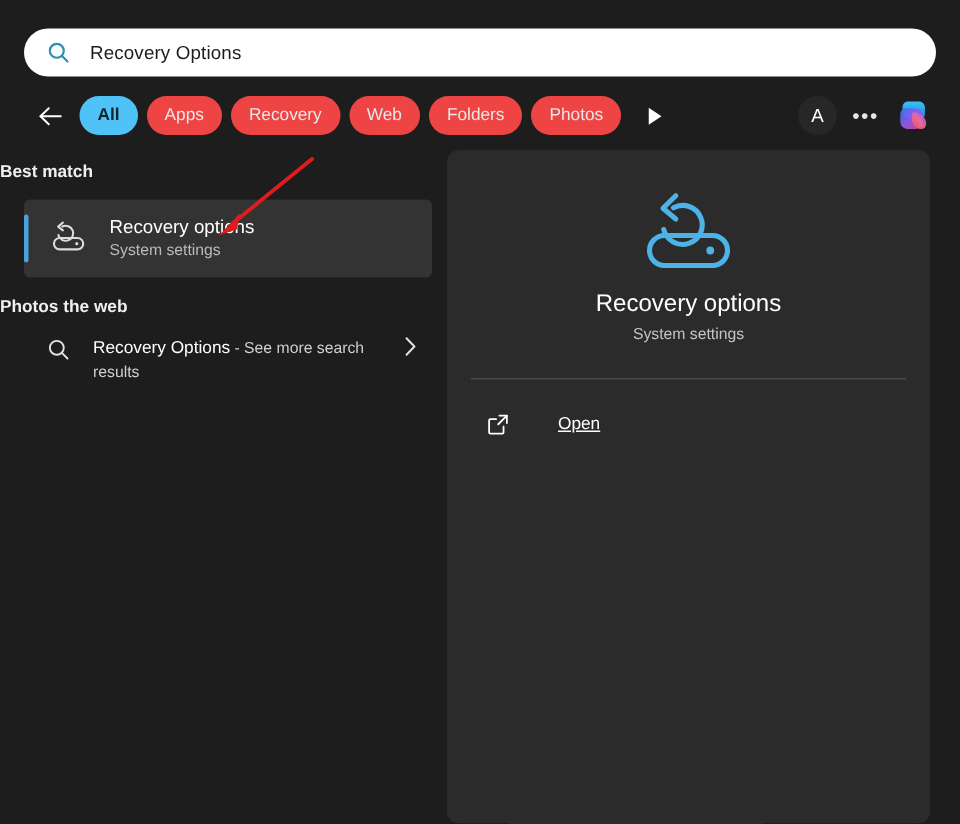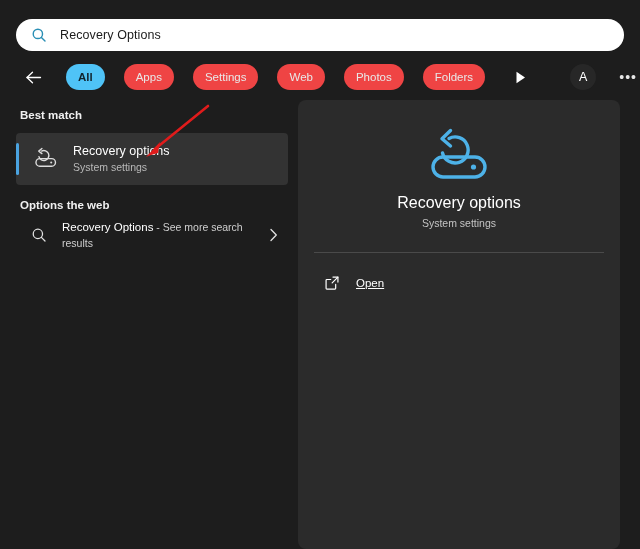"All" .tabrow { gap: 19px -> 6px }
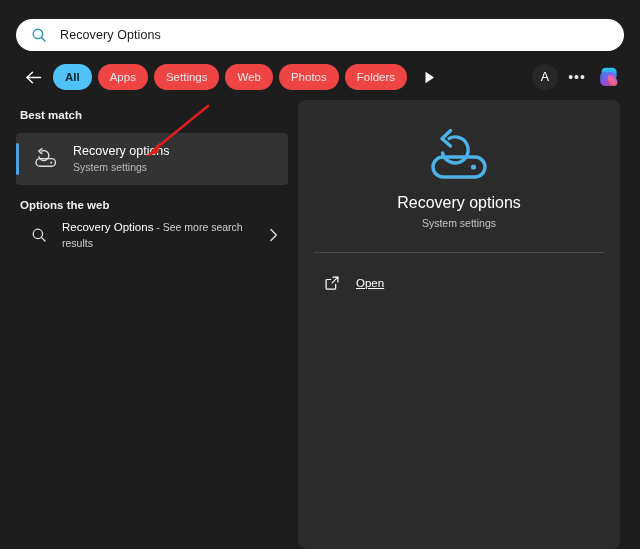"Settings" div.pill { text: Settings -> Recovery }
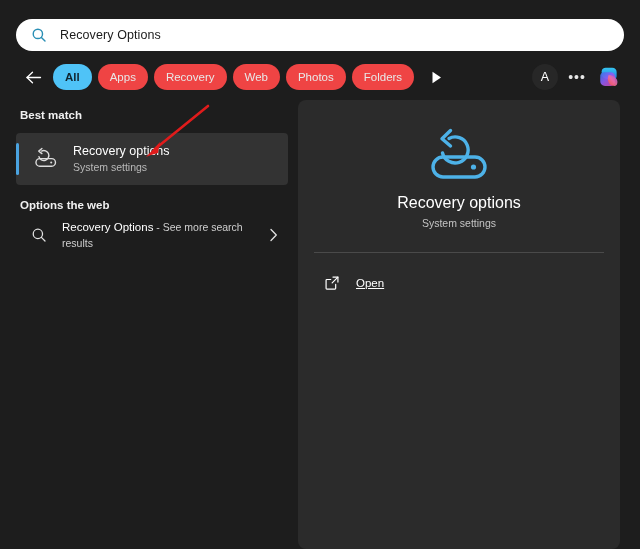"Photos" div.pill { order: before "Folders" -> after "Folders" }
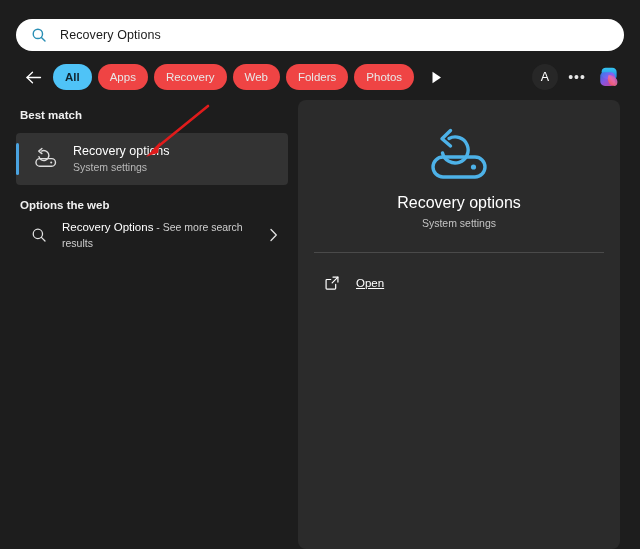"Best match" .section-head { padding-left: 20px -> none }
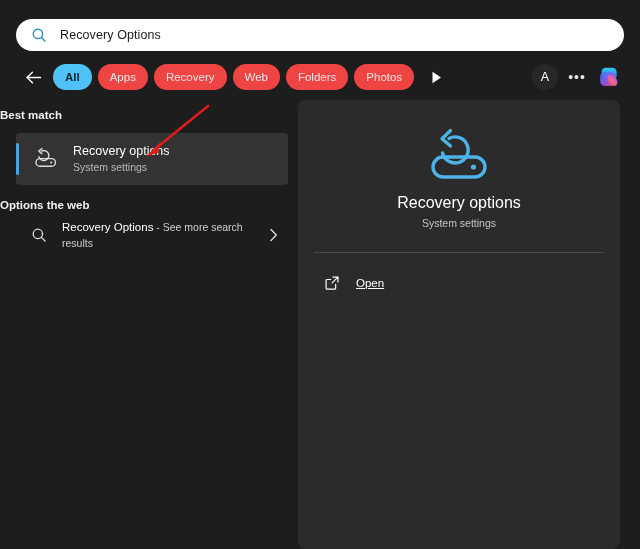"Options the web" div.section-head { text: Options -> Photos }
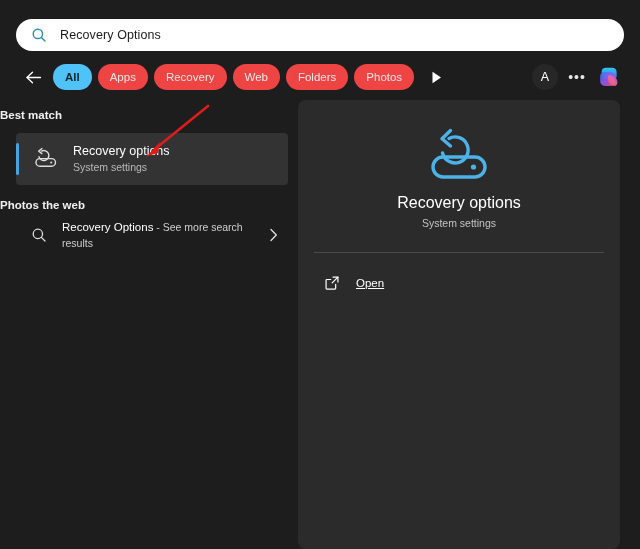"Recovery Options - See more" .web-row { align-items: center -> flex-start; top: 112px -> 124px }
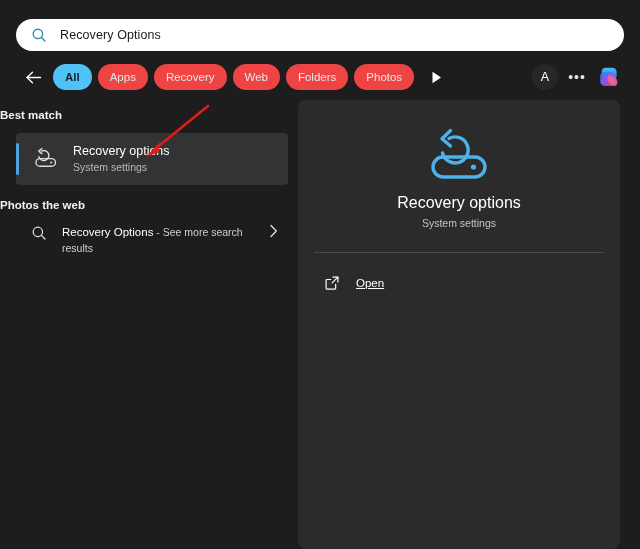"Open" .open-label { margin-left: 16px -> 32px }
